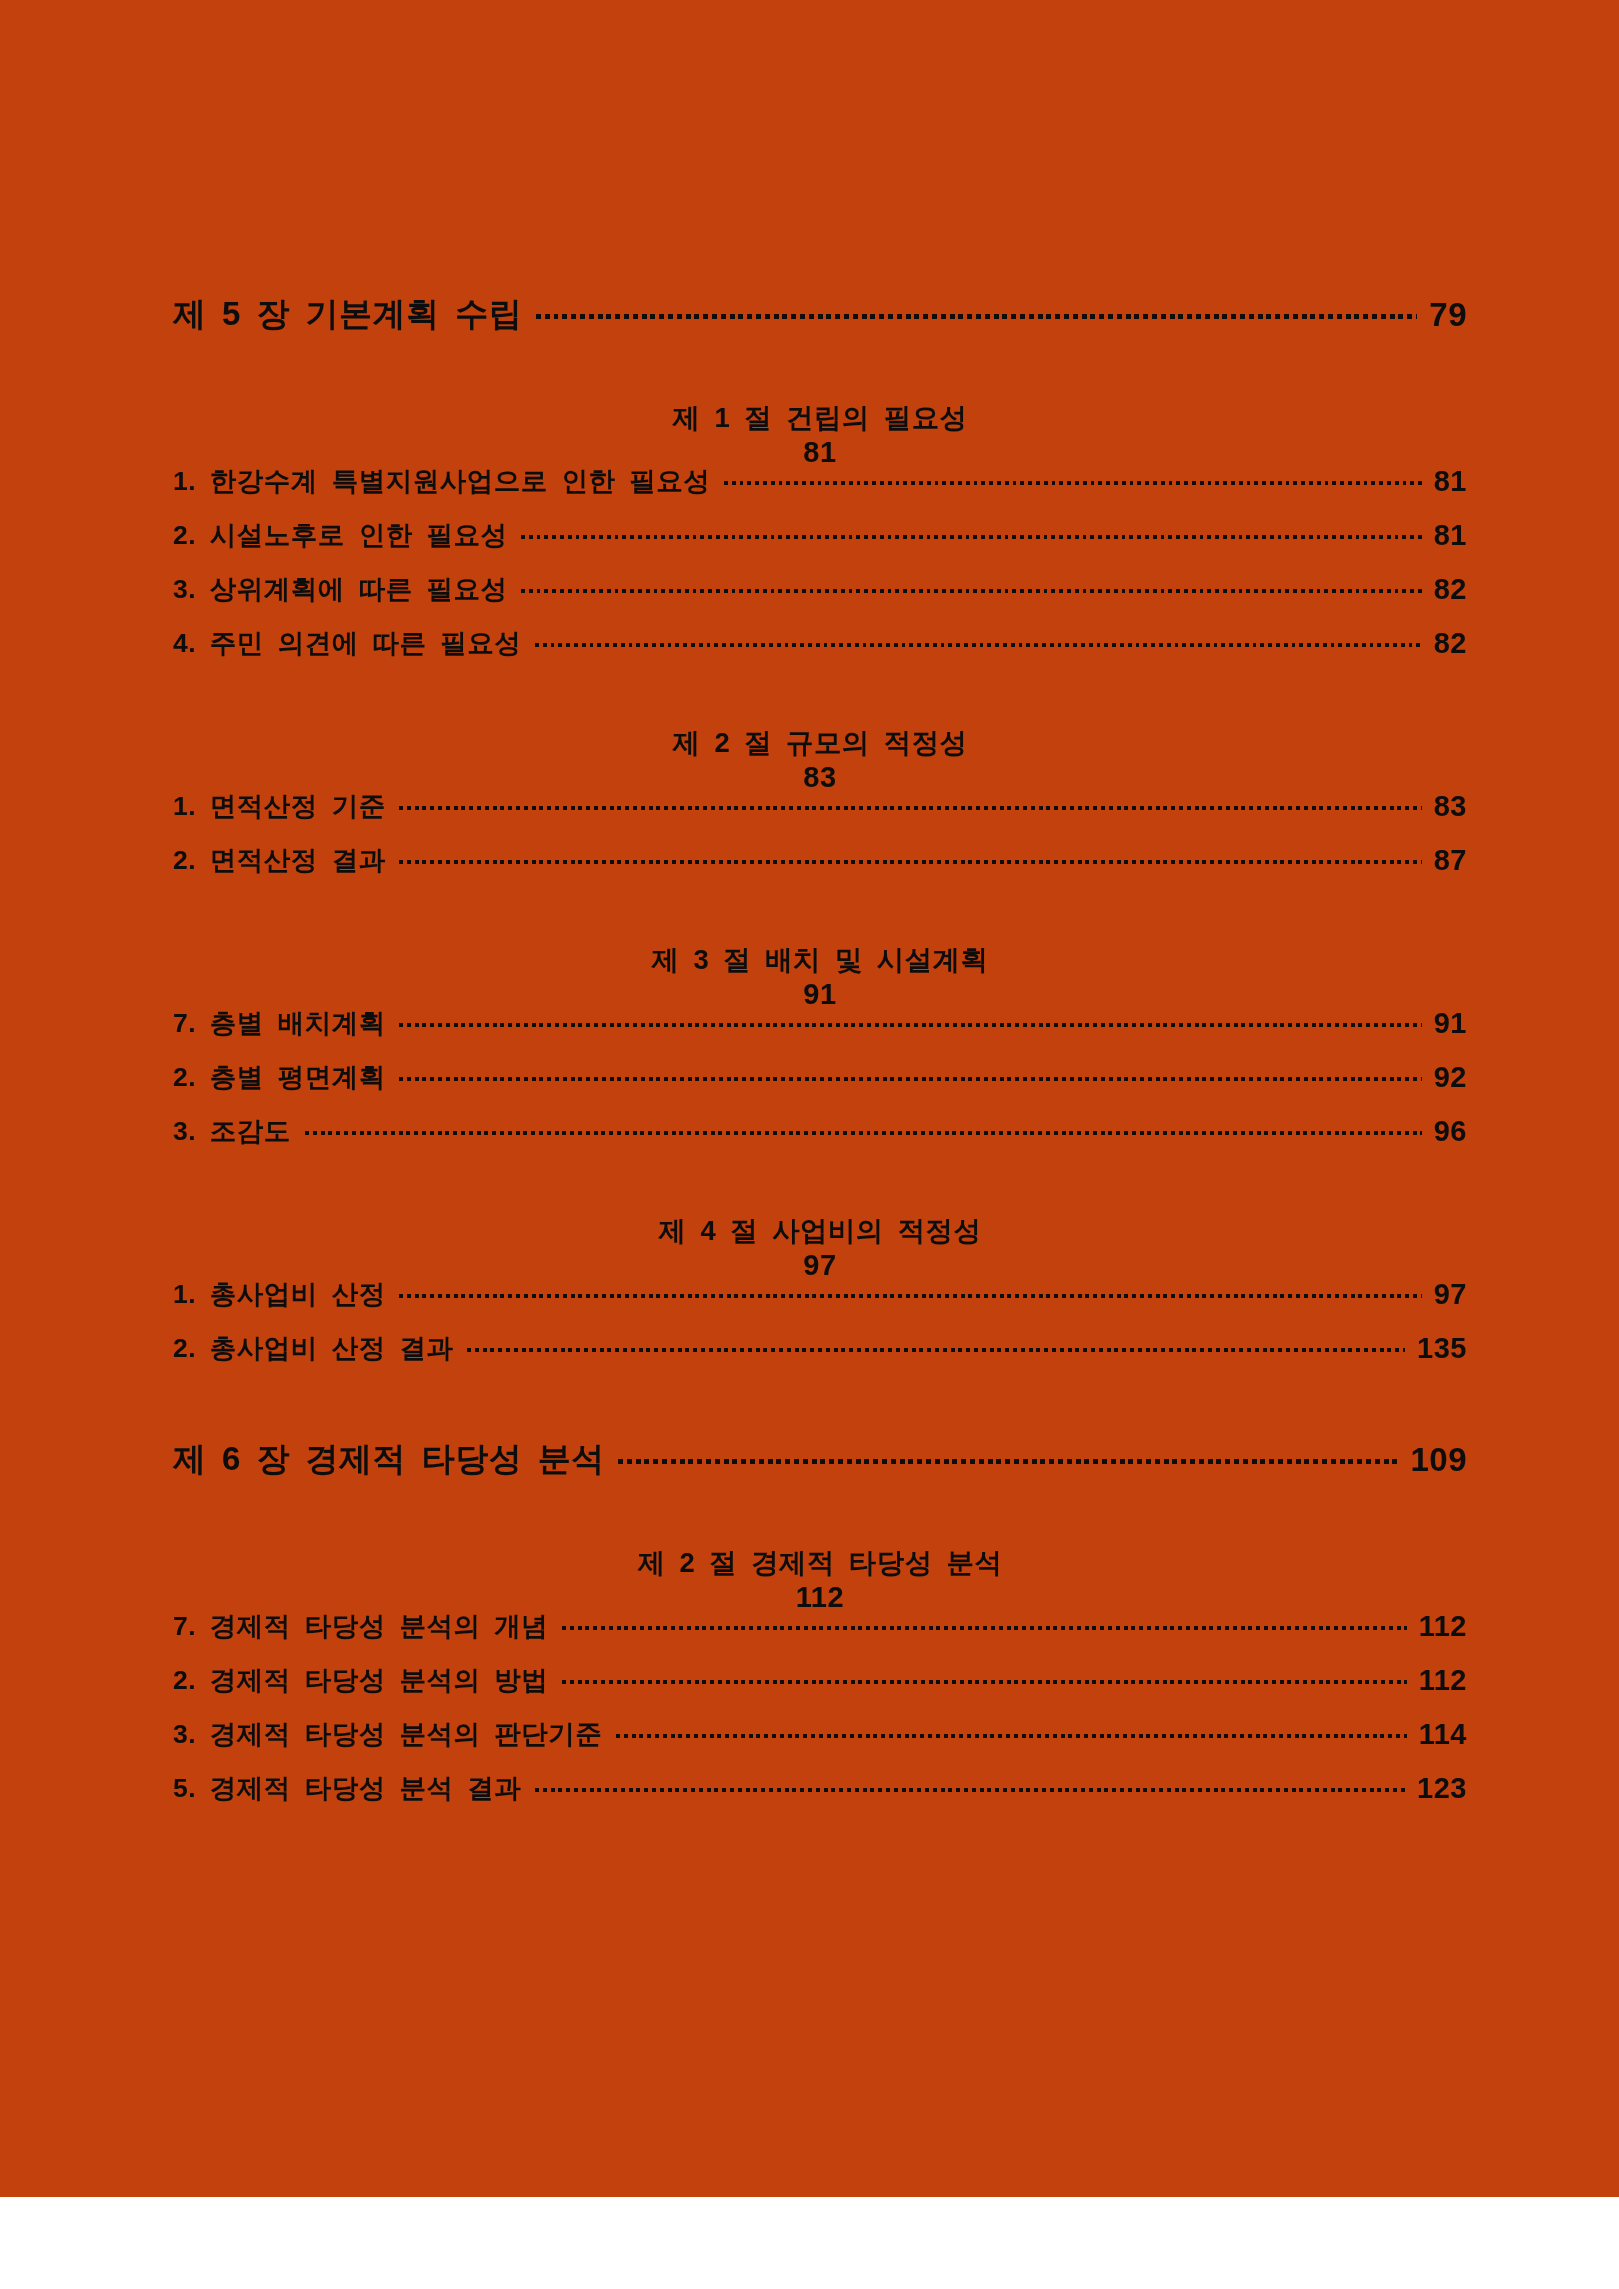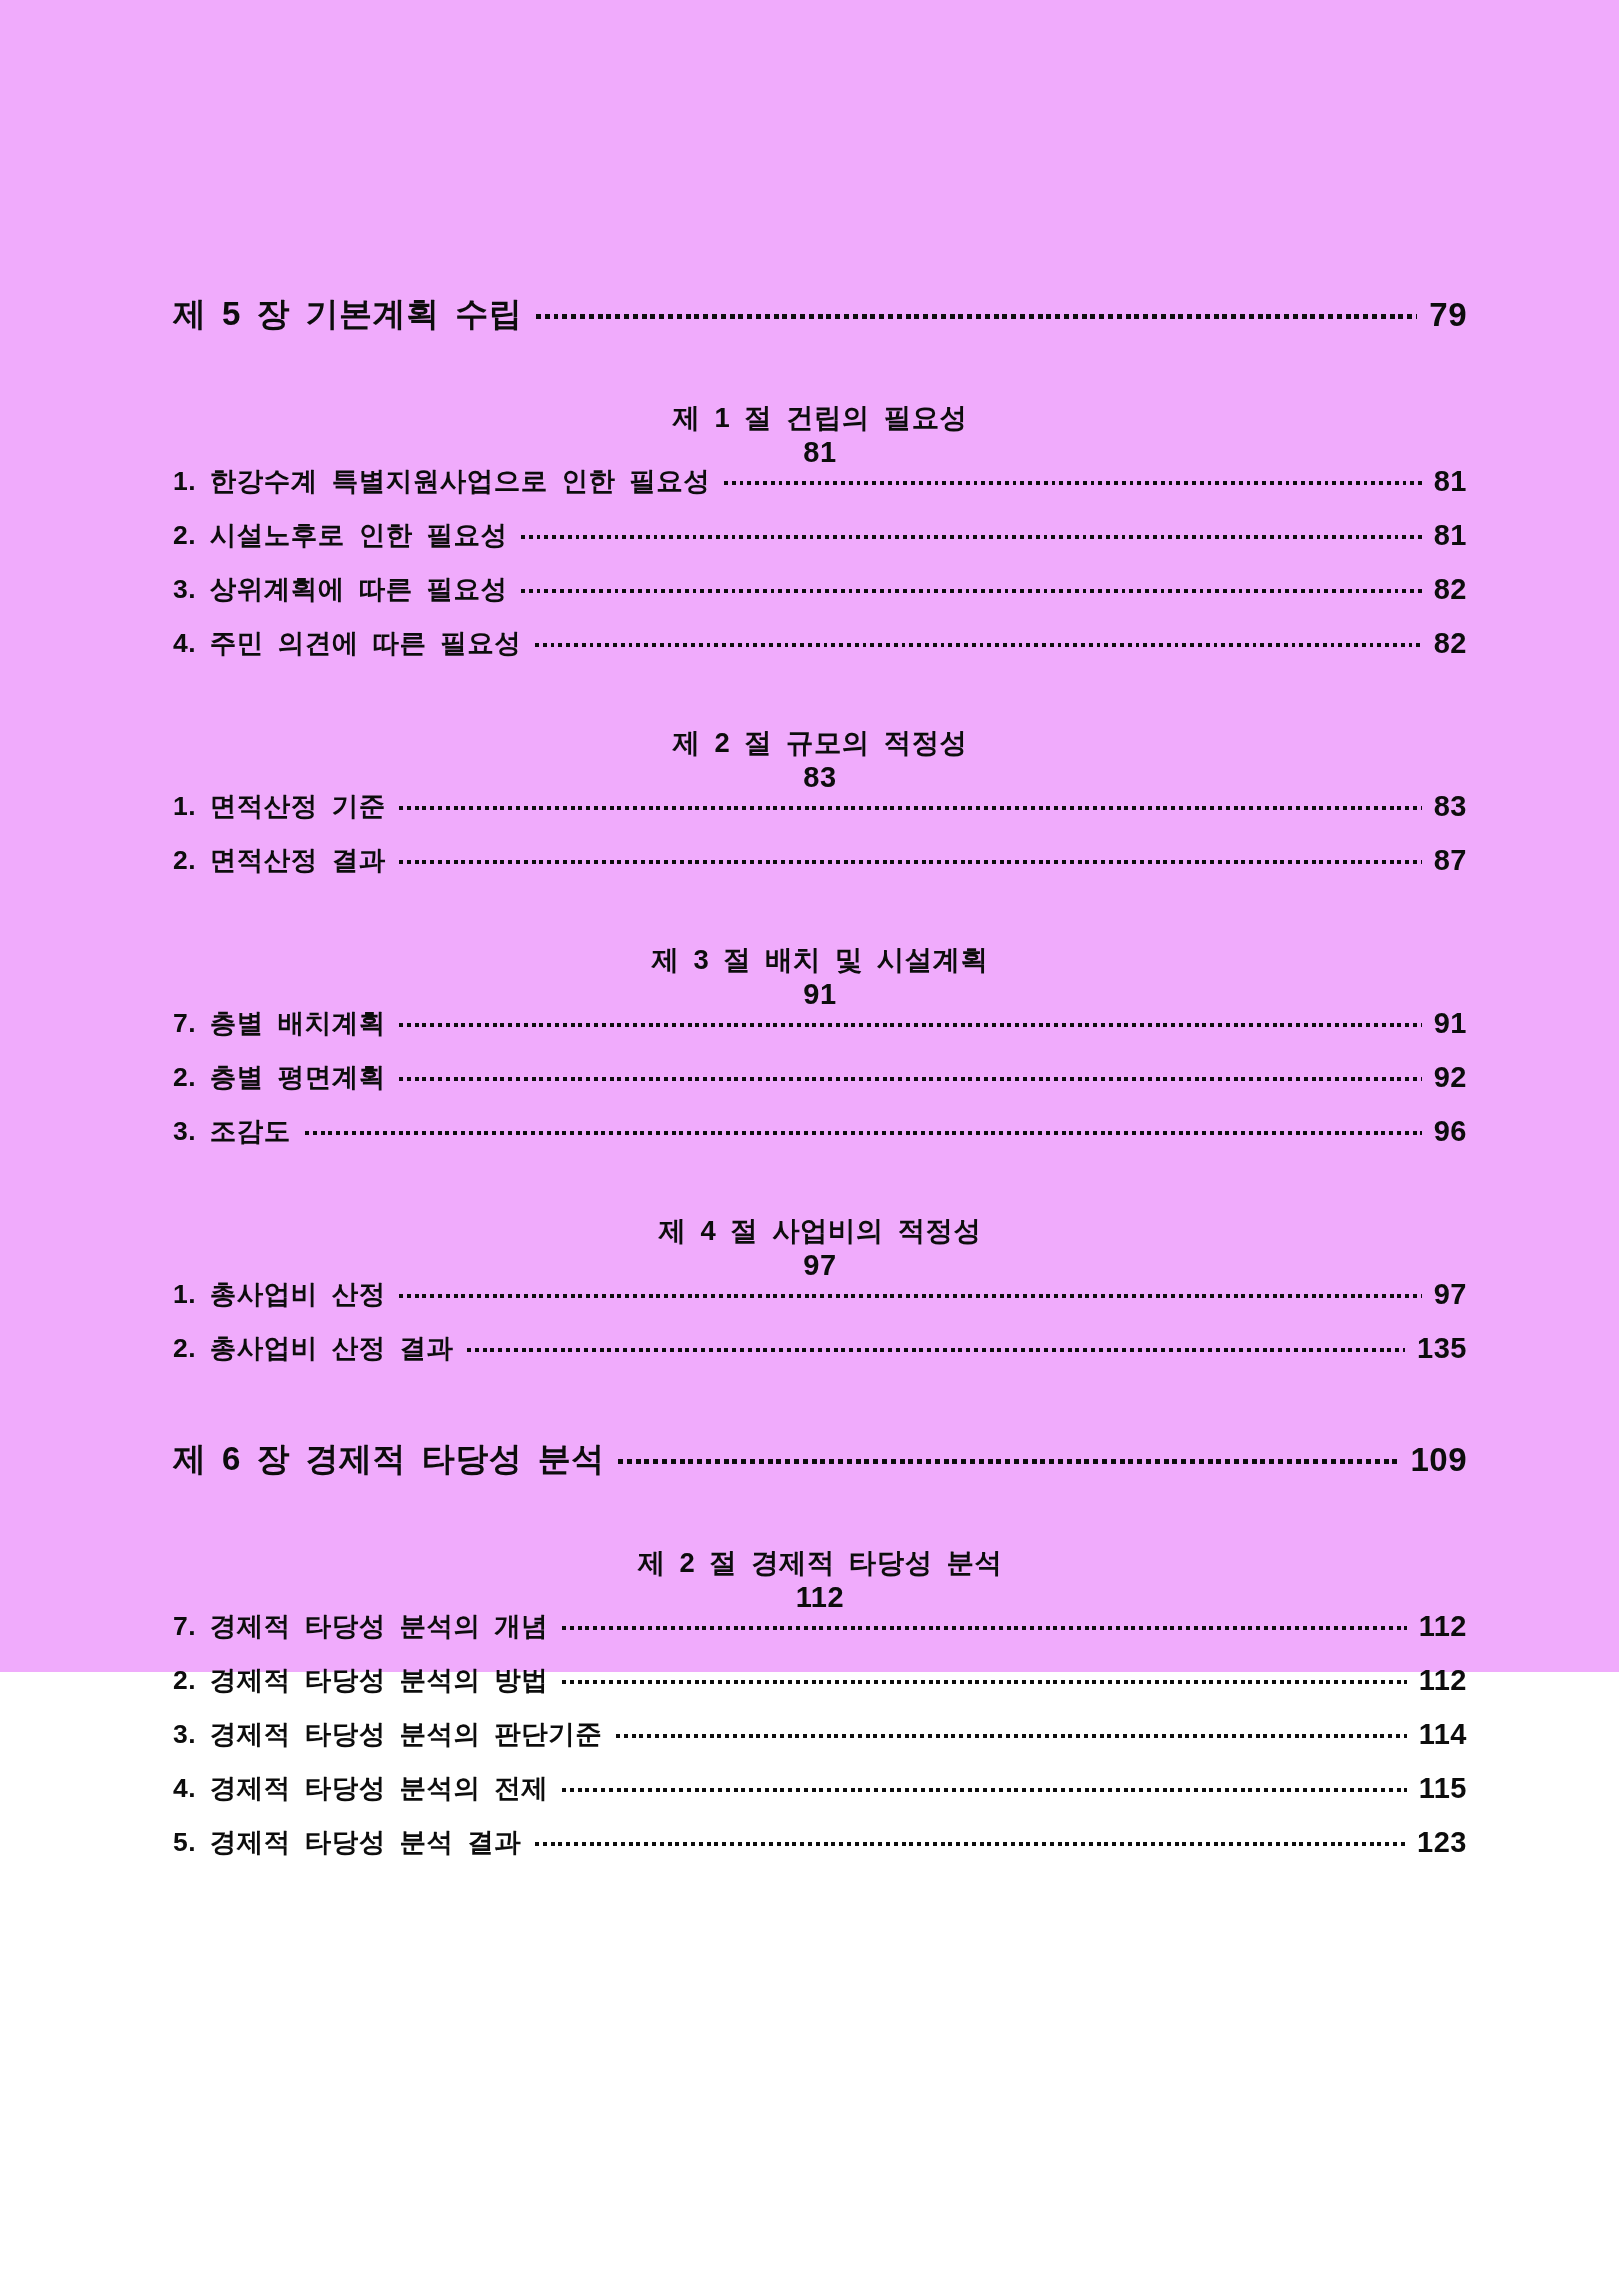"제 5 장 기본계획 수립" .page { background: #f0abfc -> #c2410c; height: 1672px -> 2197px }
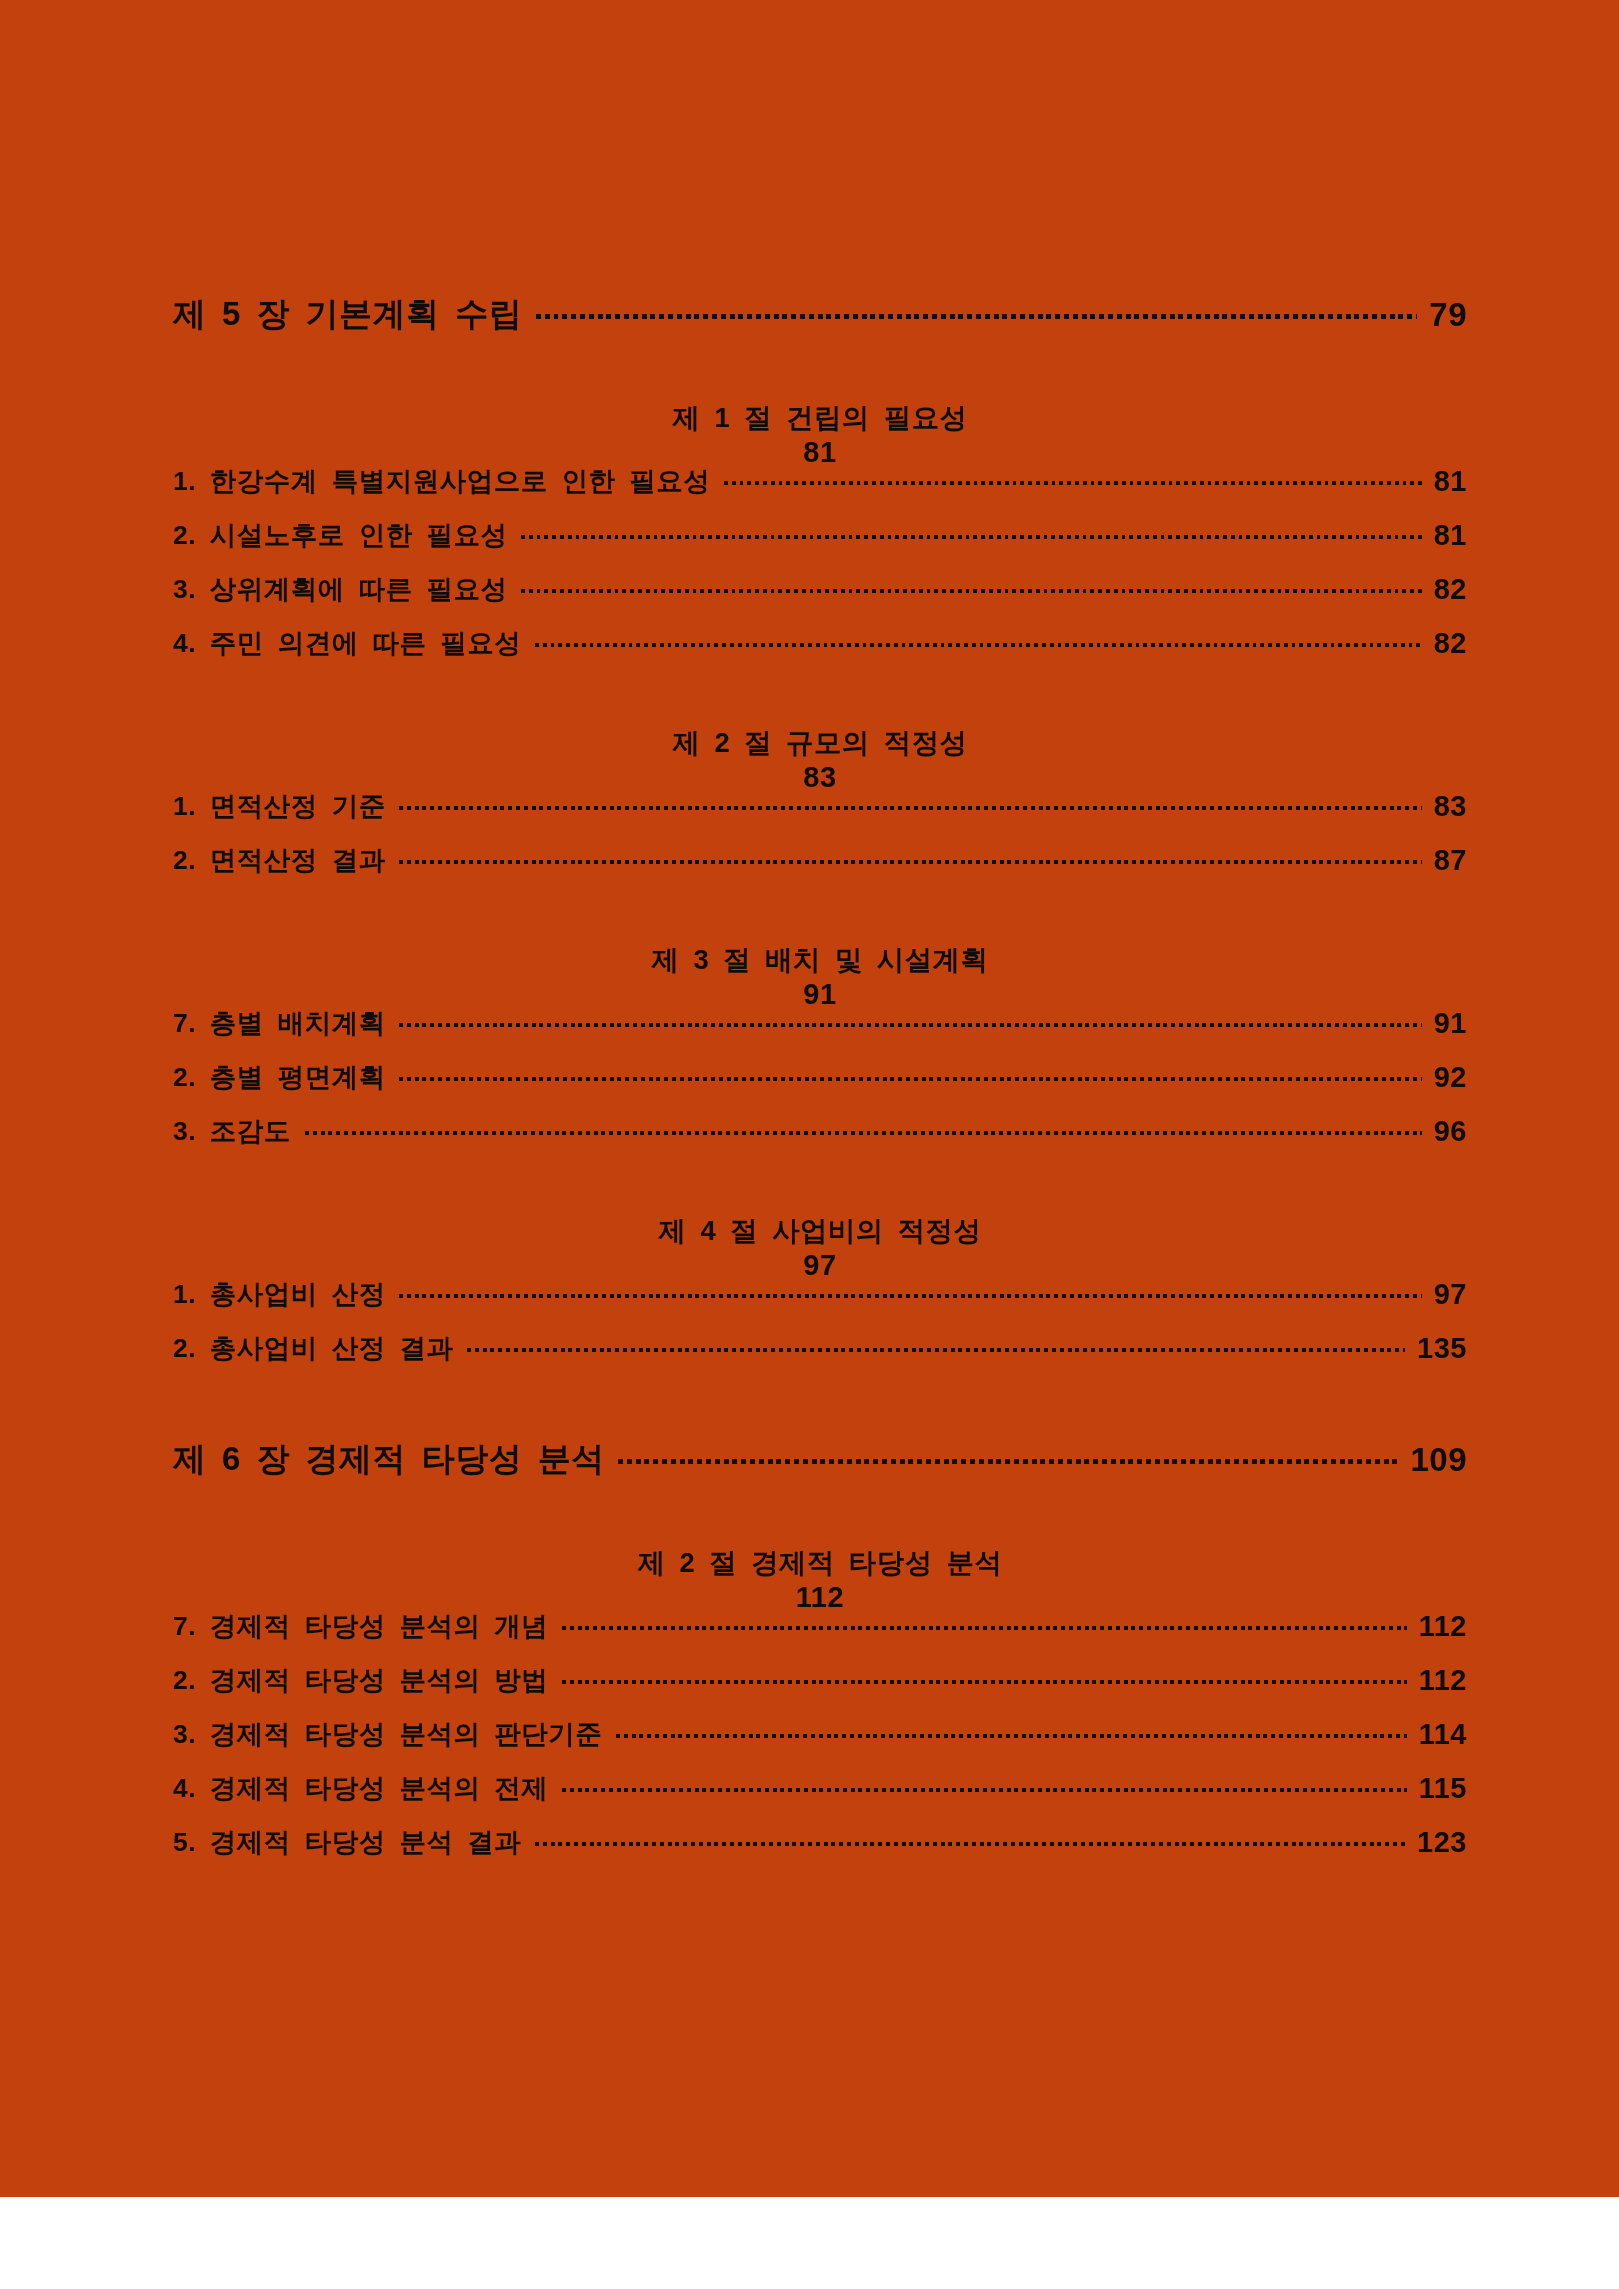"4. 경제적 타당성 분석의 전제" div.row { html: <div> <span>4. 경제적 타당성 분석의 전제</span> <span></span> <span>115</span> </div> -> none }
